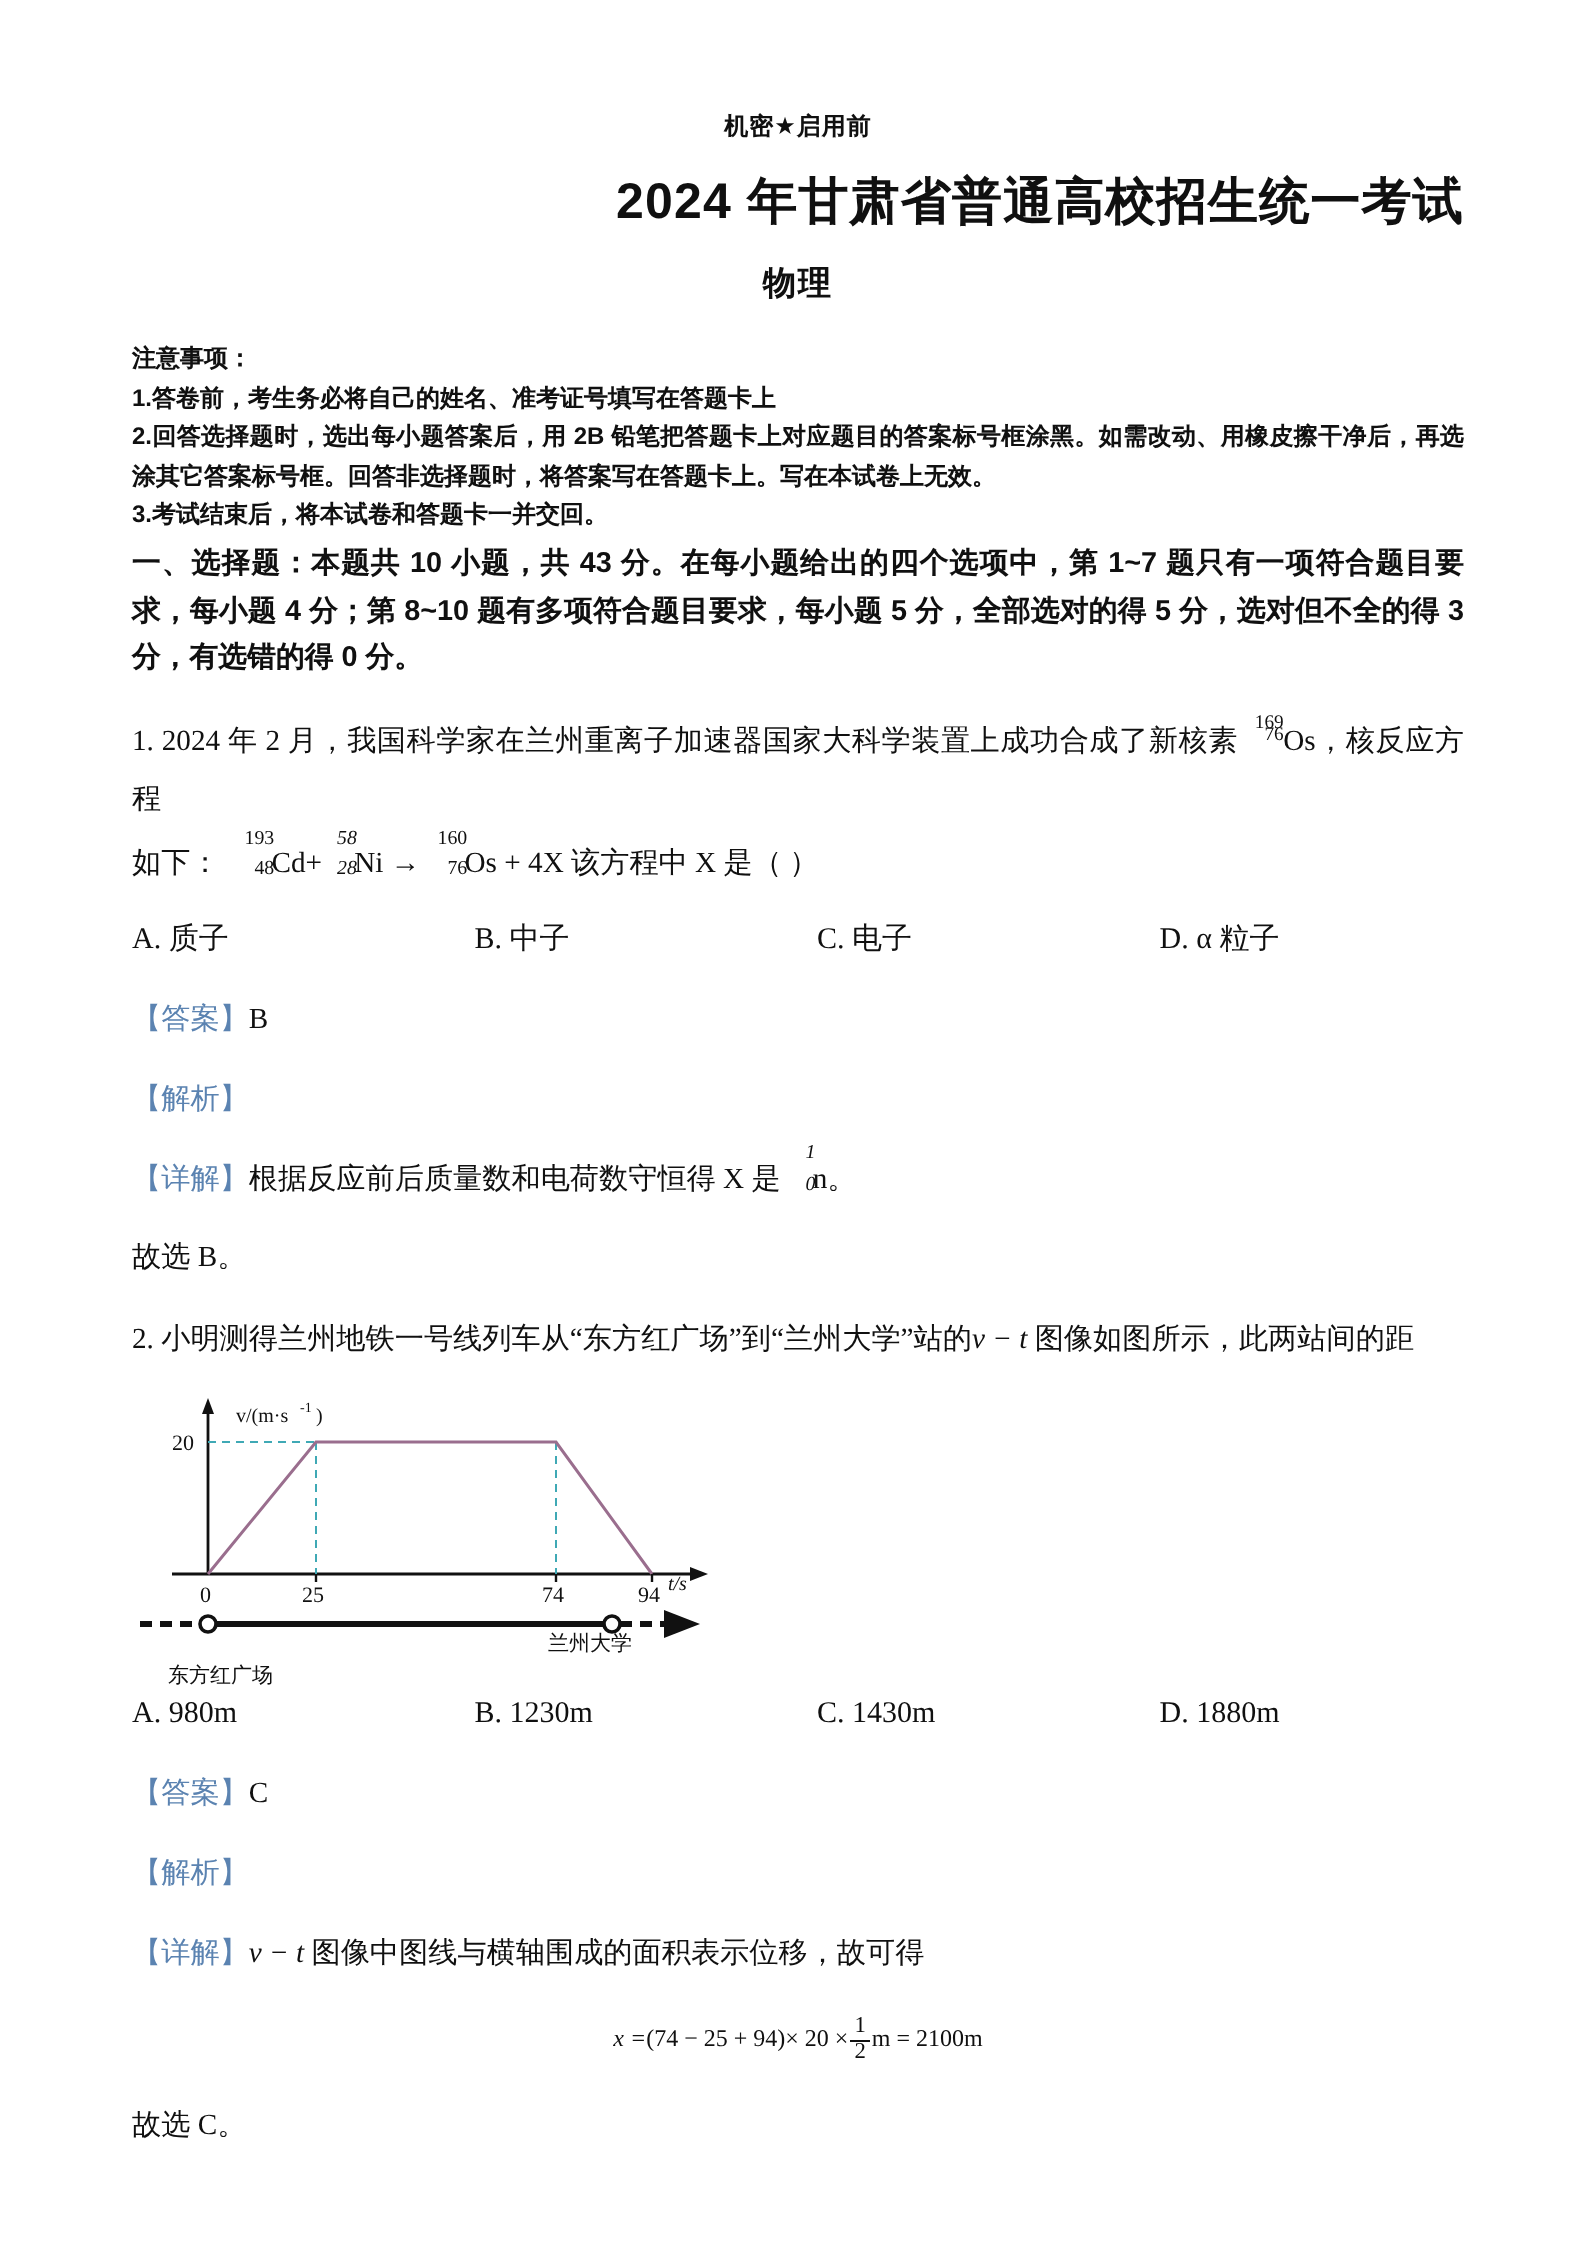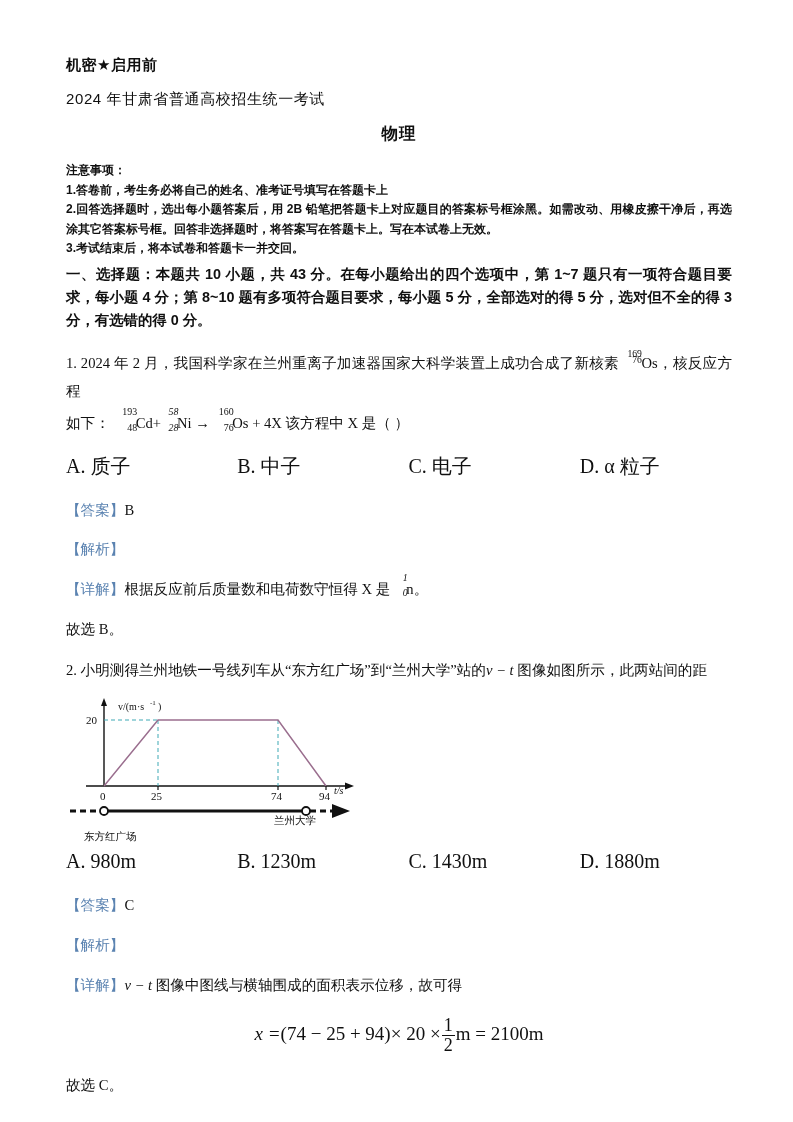"机密★启用前" .confidential { font-size: 15px -> 12px; text-align: none -> center }
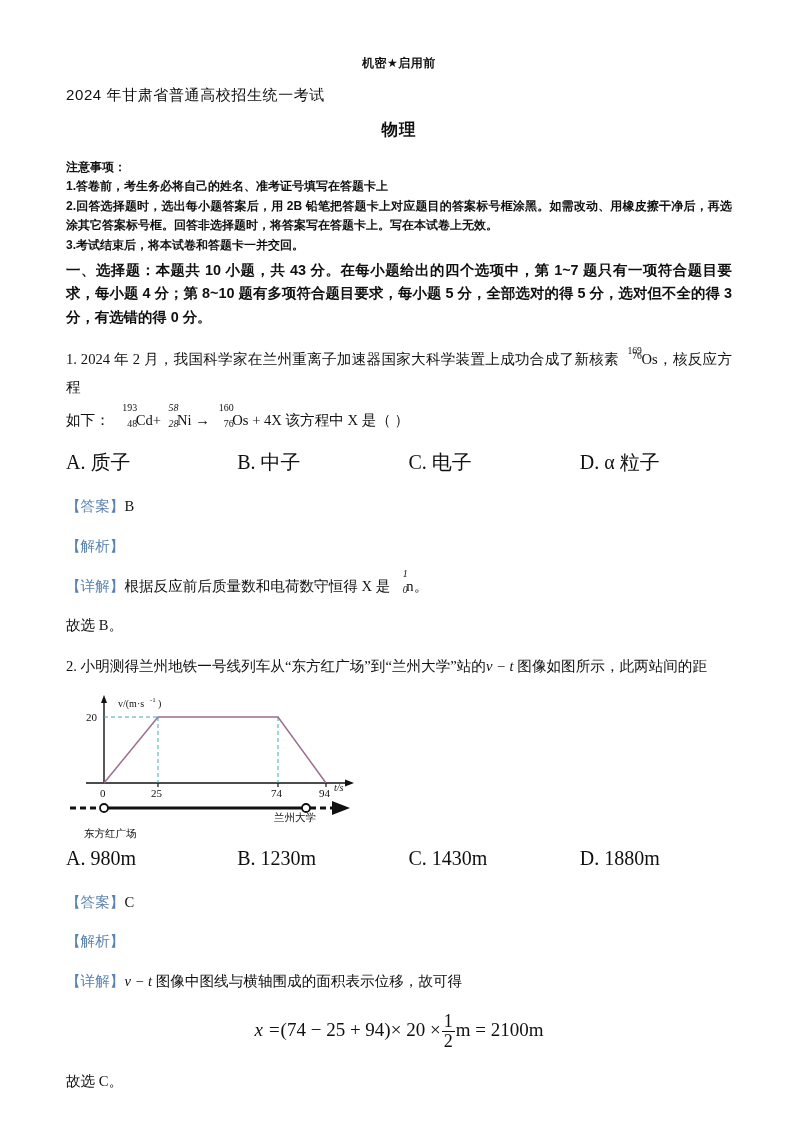"2024 年甘肃省普通高校招生统一考试" .exam-title { font-size: 15px -> 25px; font-weight: normal -> bold; text-align: left -> right }
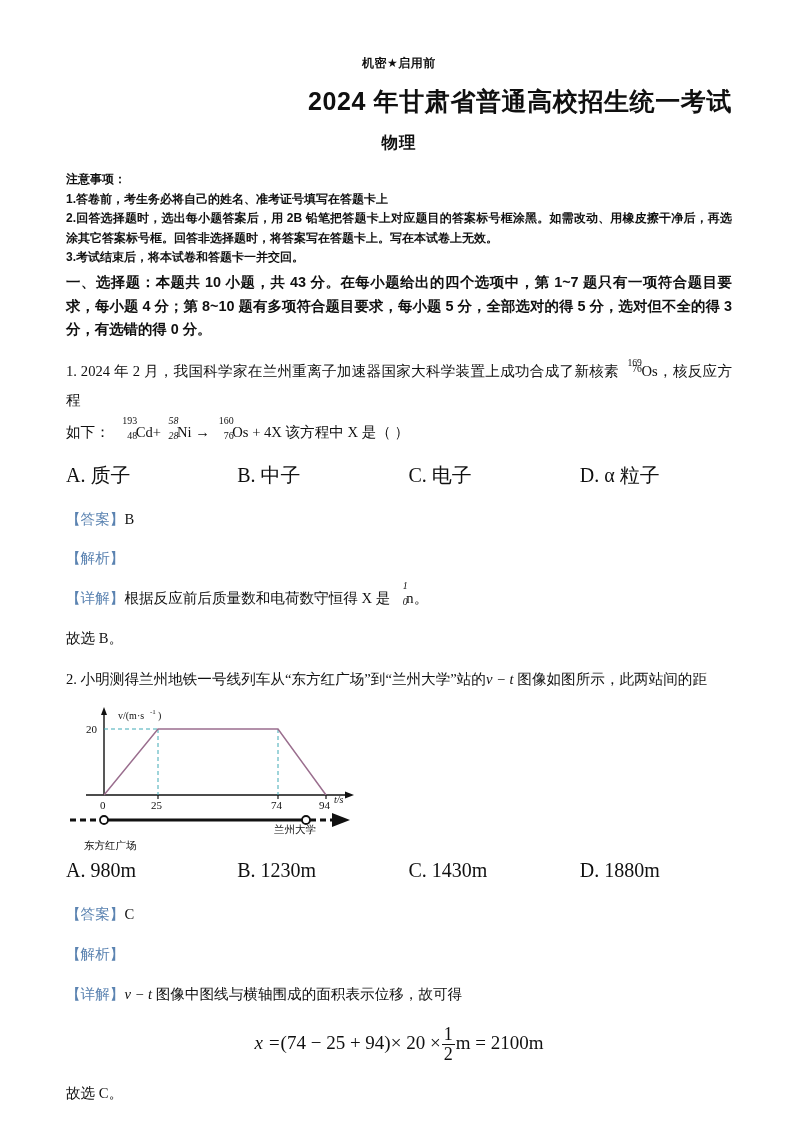"A. 质子" .options { font-size: 20px -> 15px }
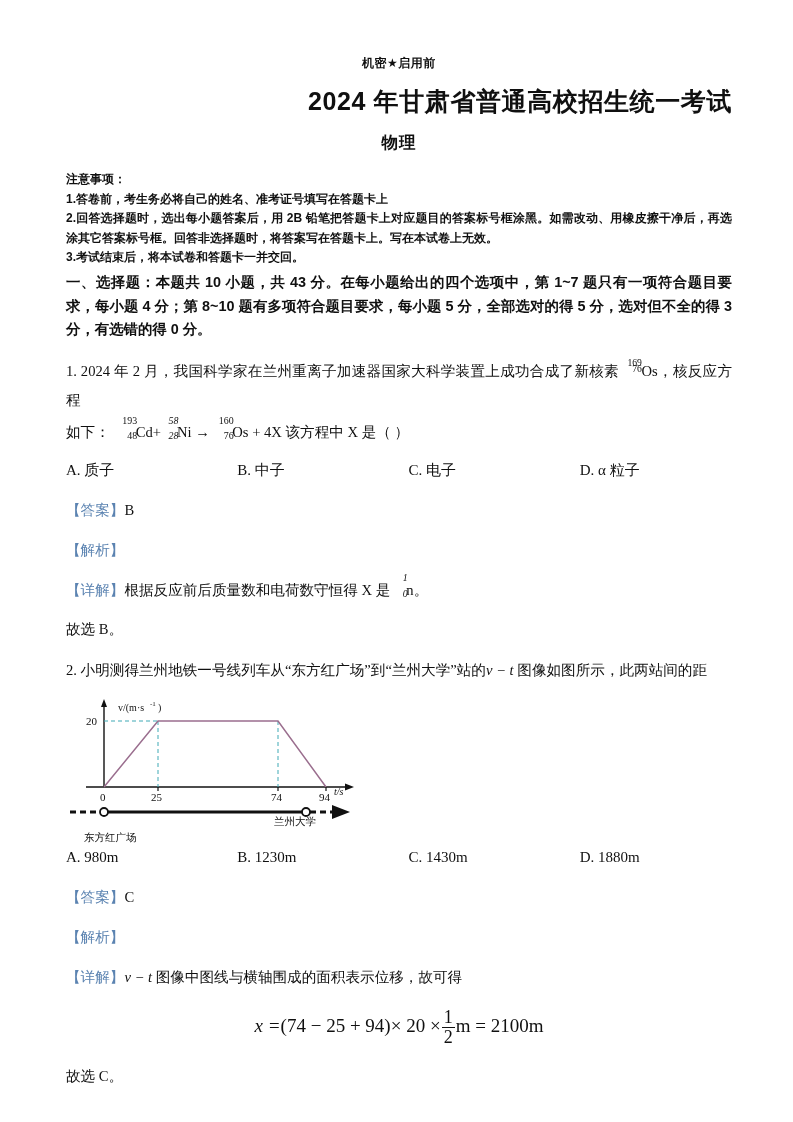"x =(74 − 25 +" .formula { font-size: 19px -> 12px }
